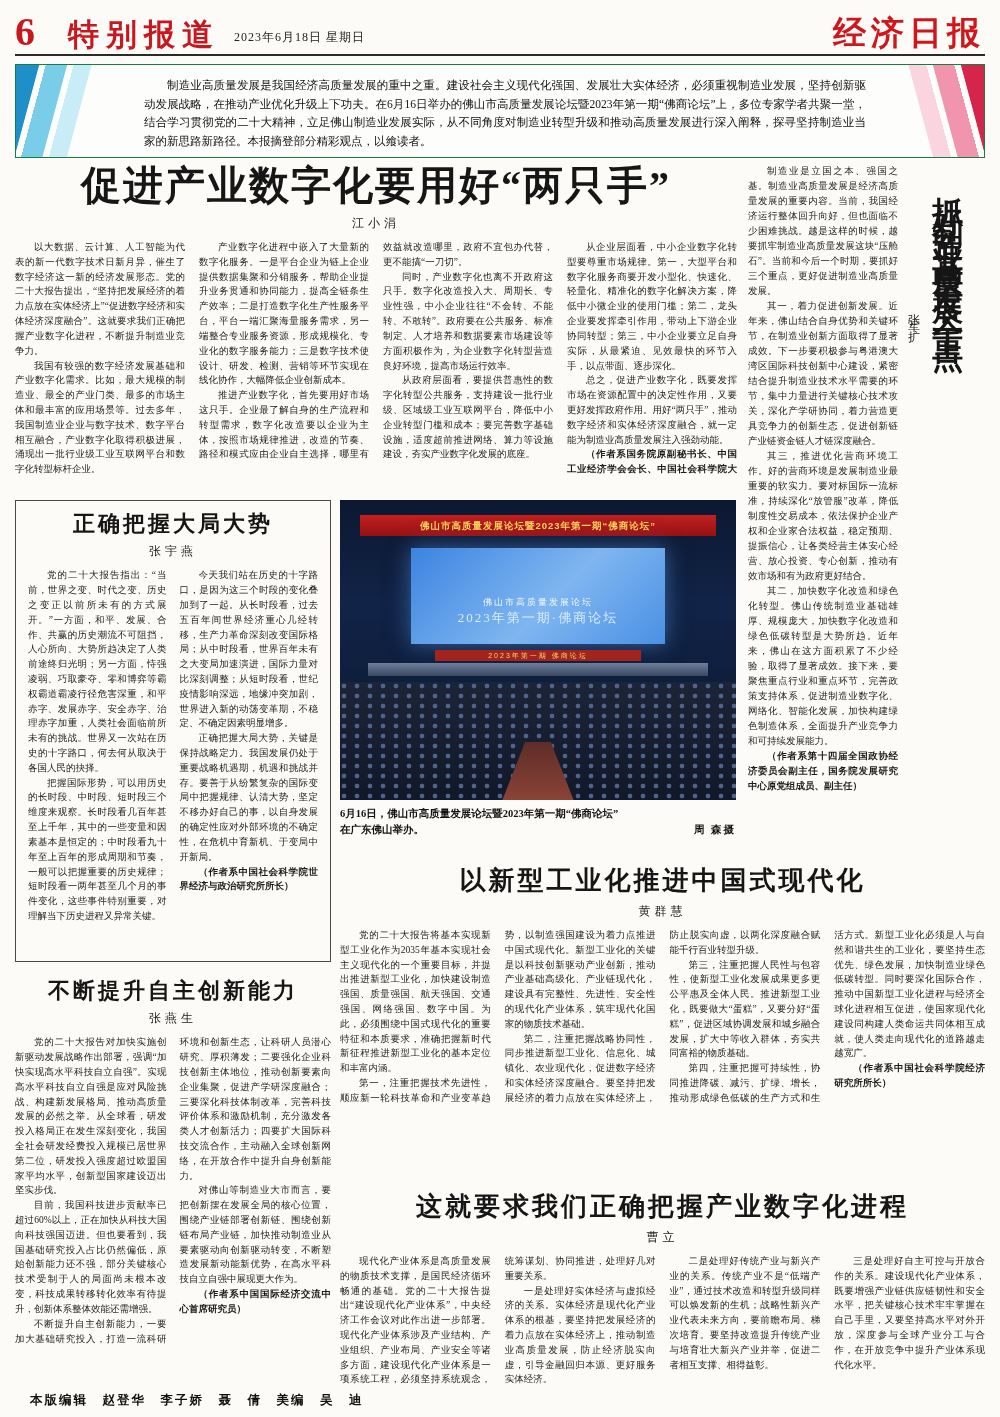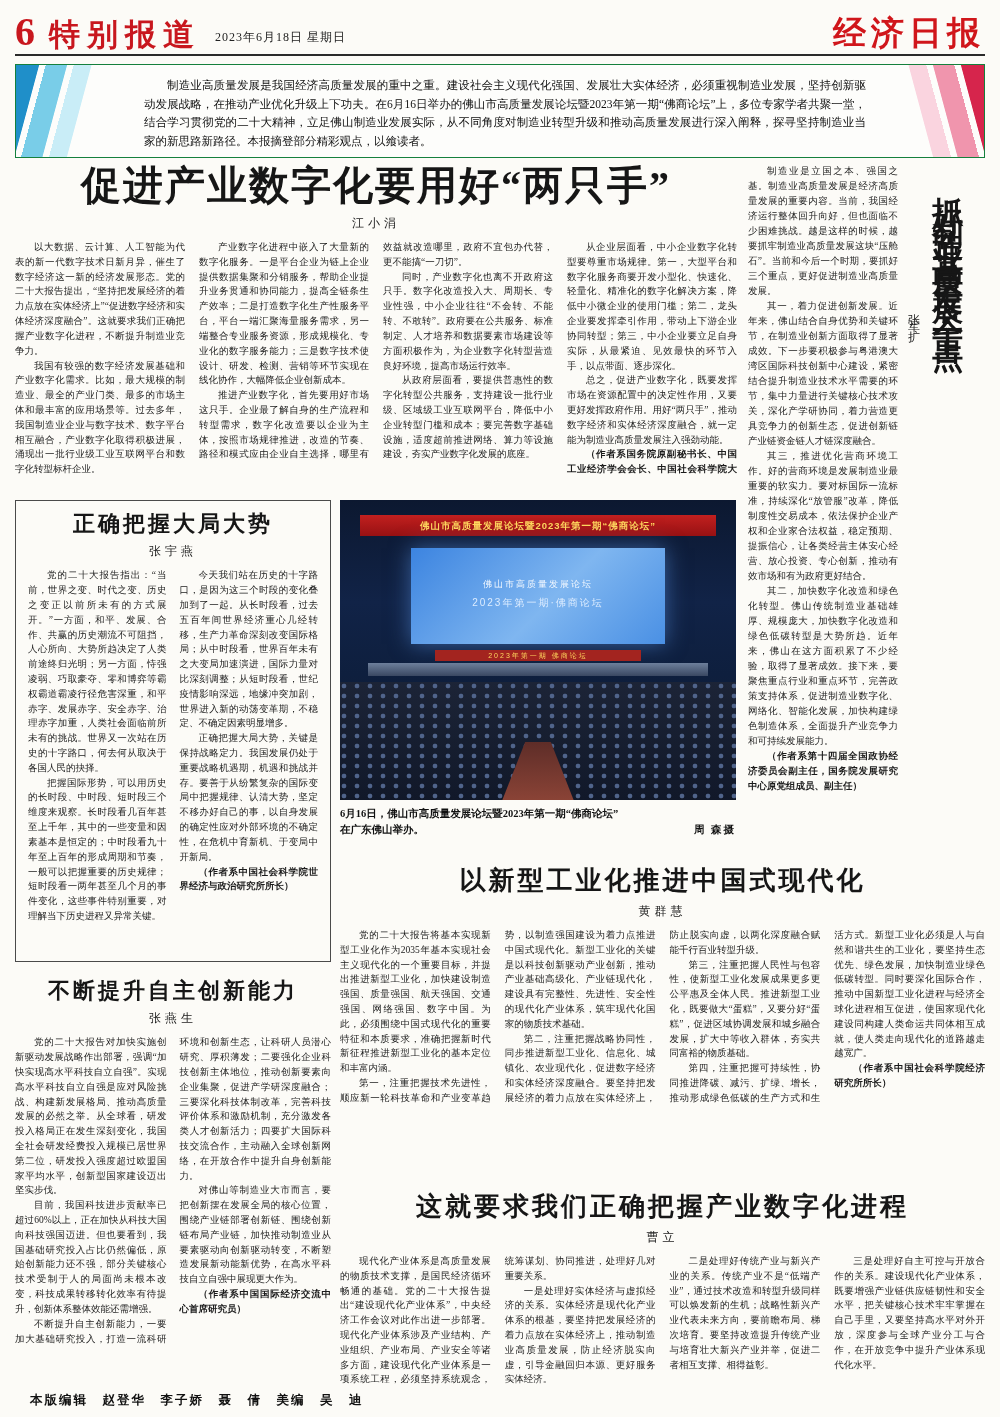"特别报道" .sec { margin-left: none -> 19px }
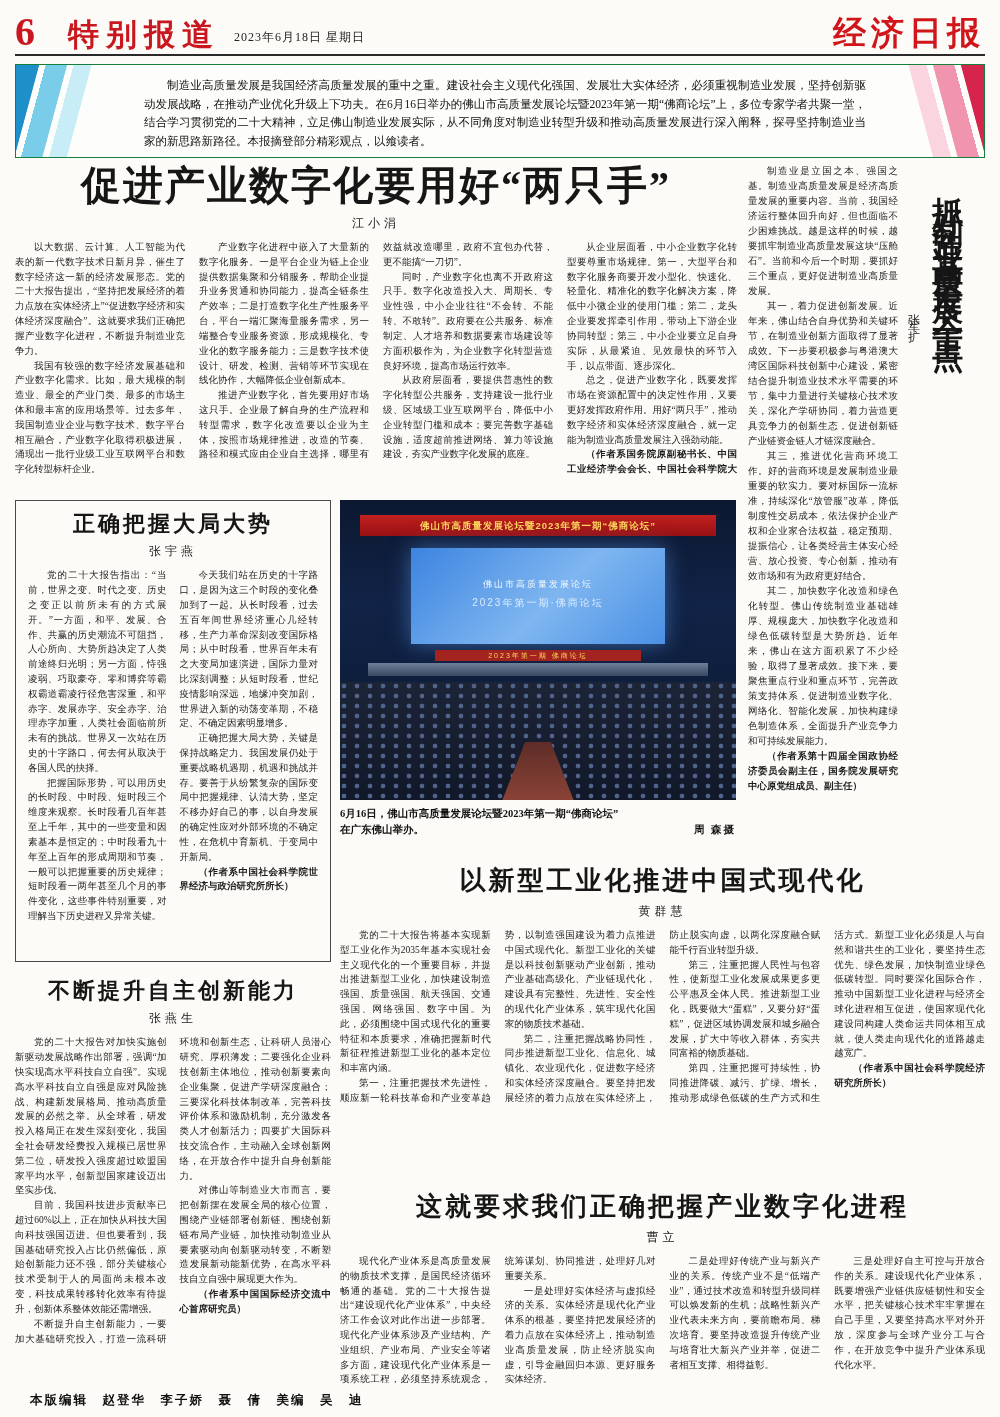"佛山市高质量发展论坛" .scr1 { padding-top: 30px -> 48px }
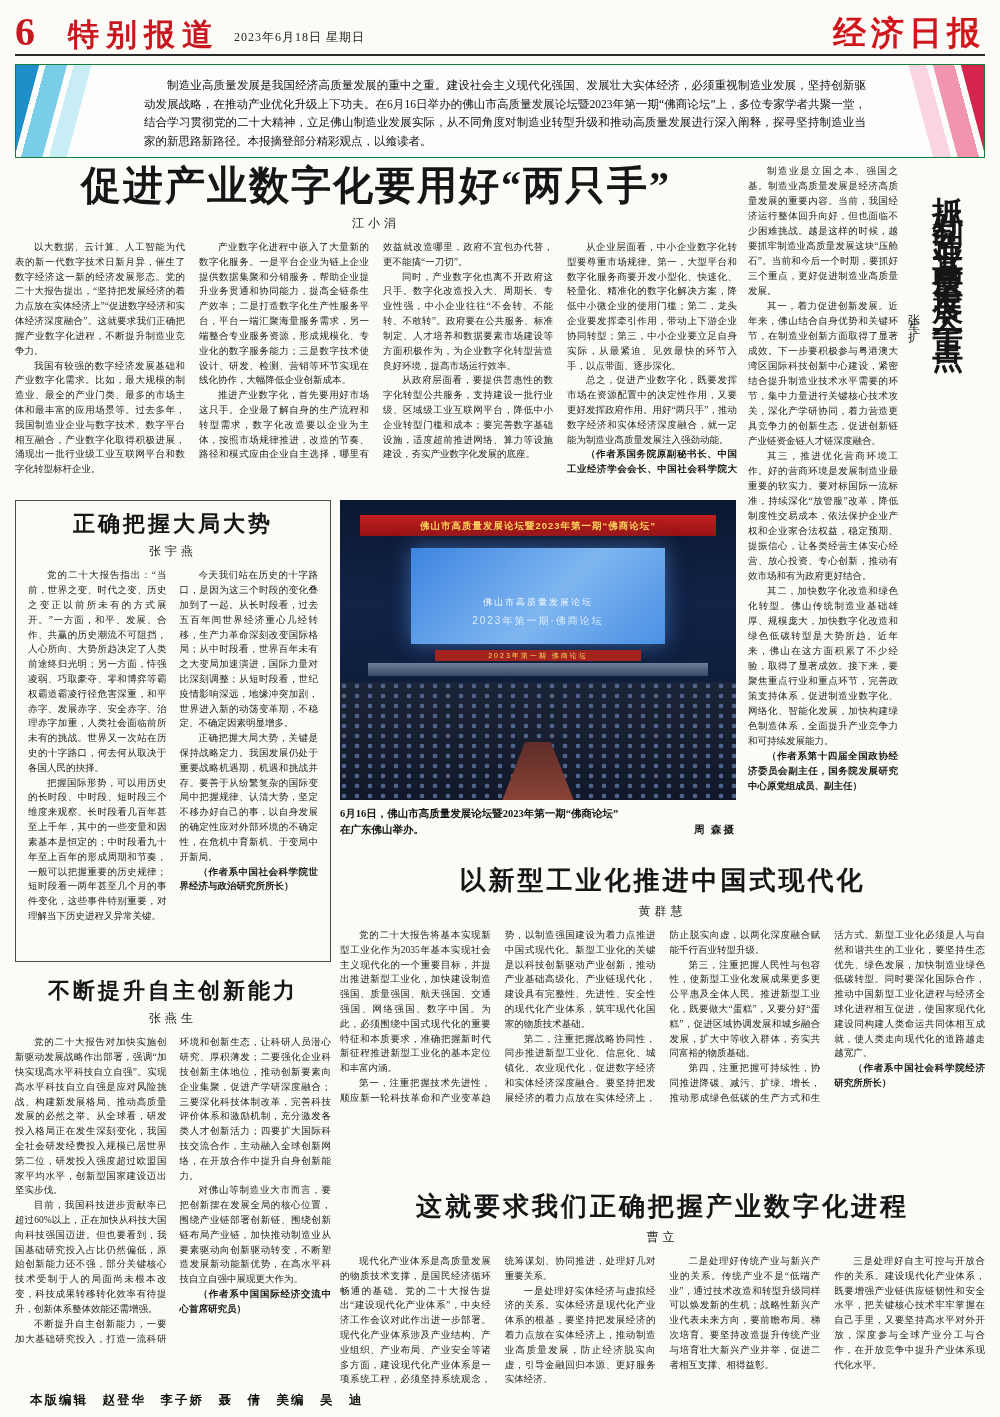"2023年第一期·佛商论坛" .scr2 { font-family: Liberation Sans, sans-serif -> Liberation Serif, serif; font-size: 10px -> 13px; margin-top: 5px -> none }
